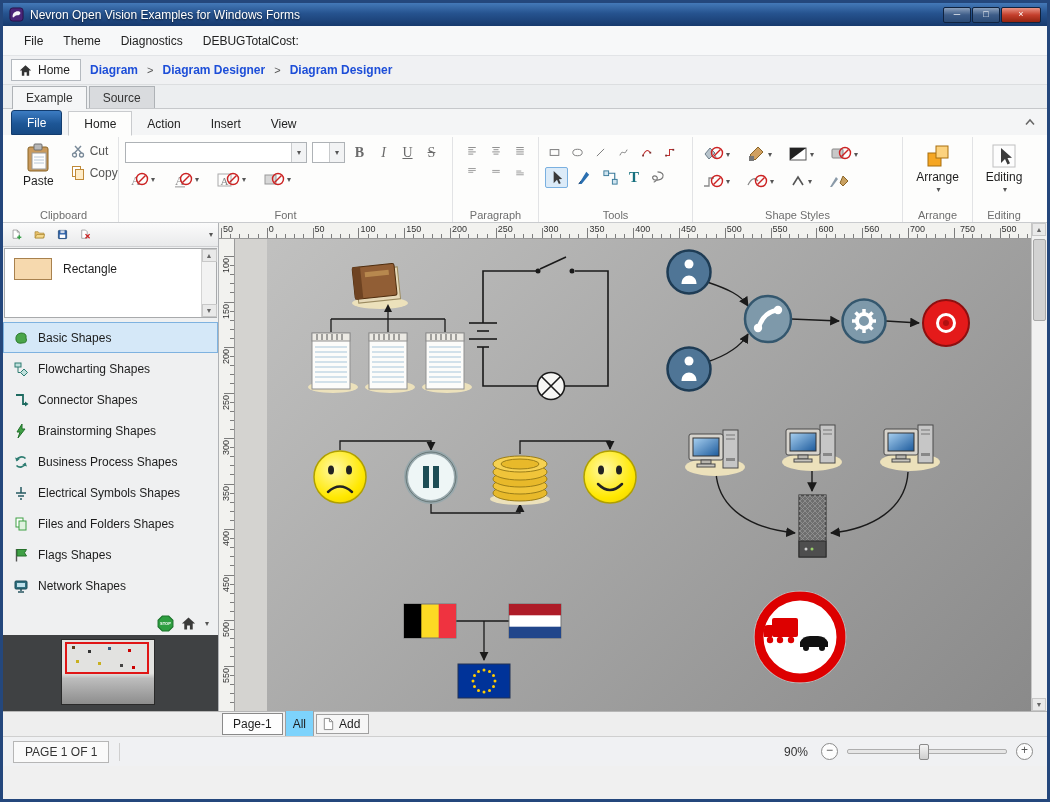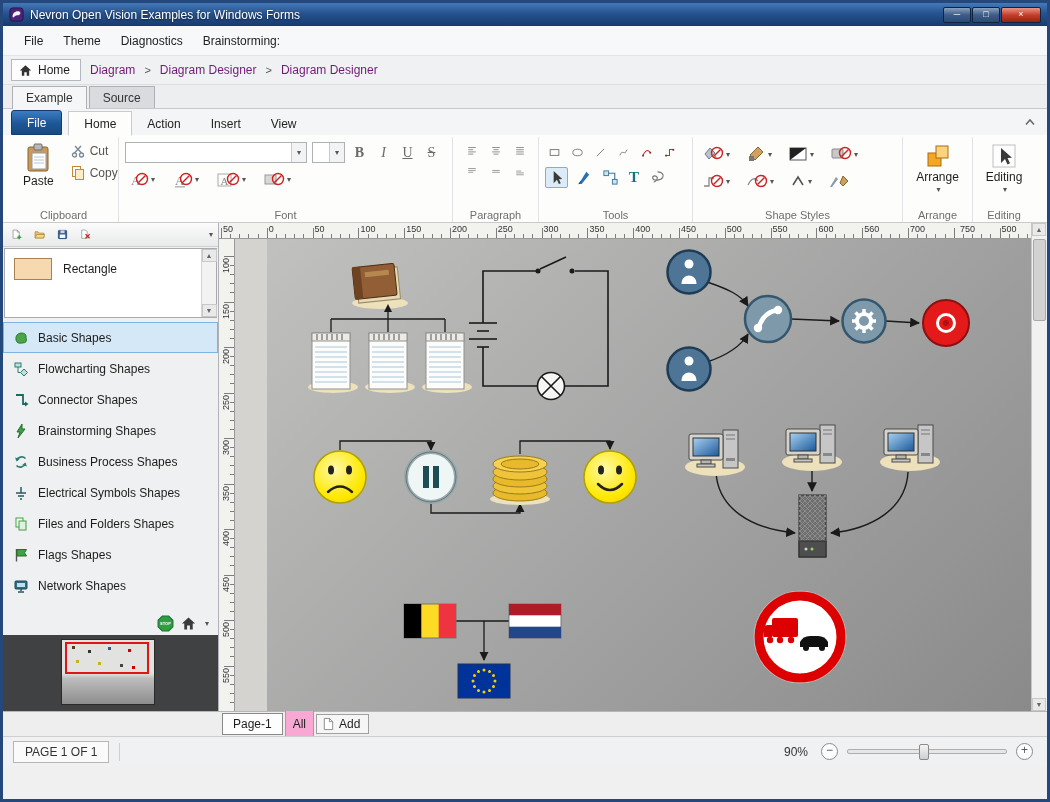"Brainstorming:" span.menu-item { text: Brainstorming -> DEBUGTotalCost }
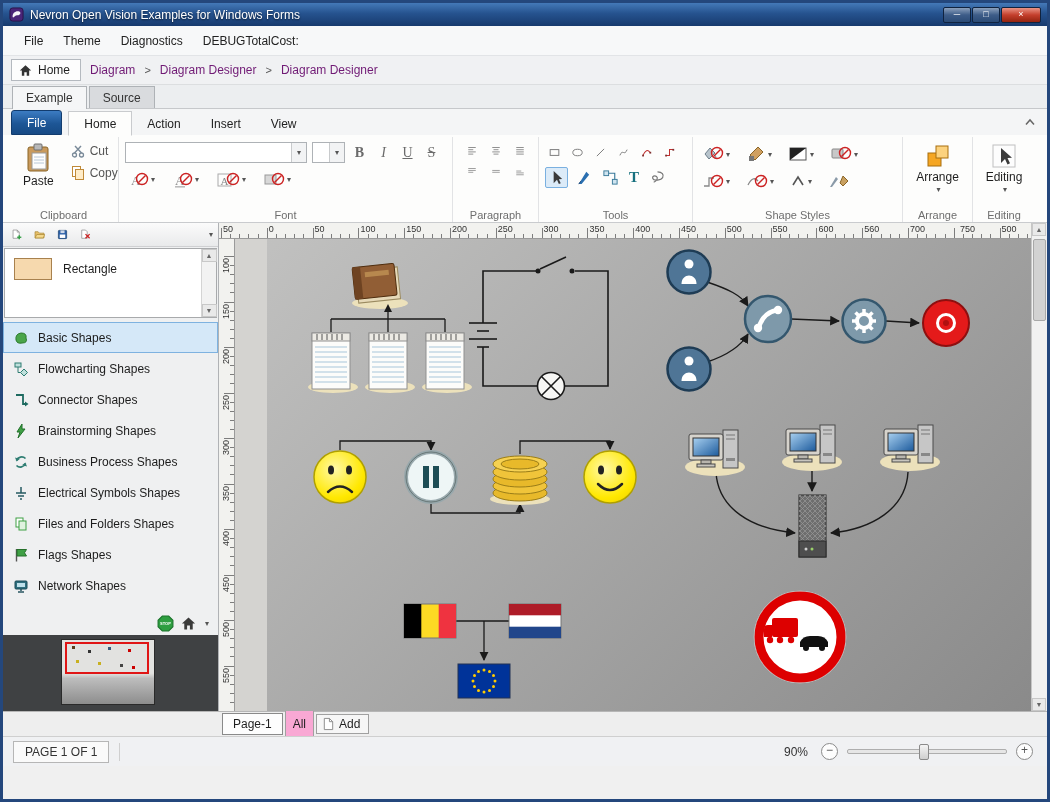"Diagram" .crumb { color: #701a75 -> #1d4ed8; font-weight: none -> bold }
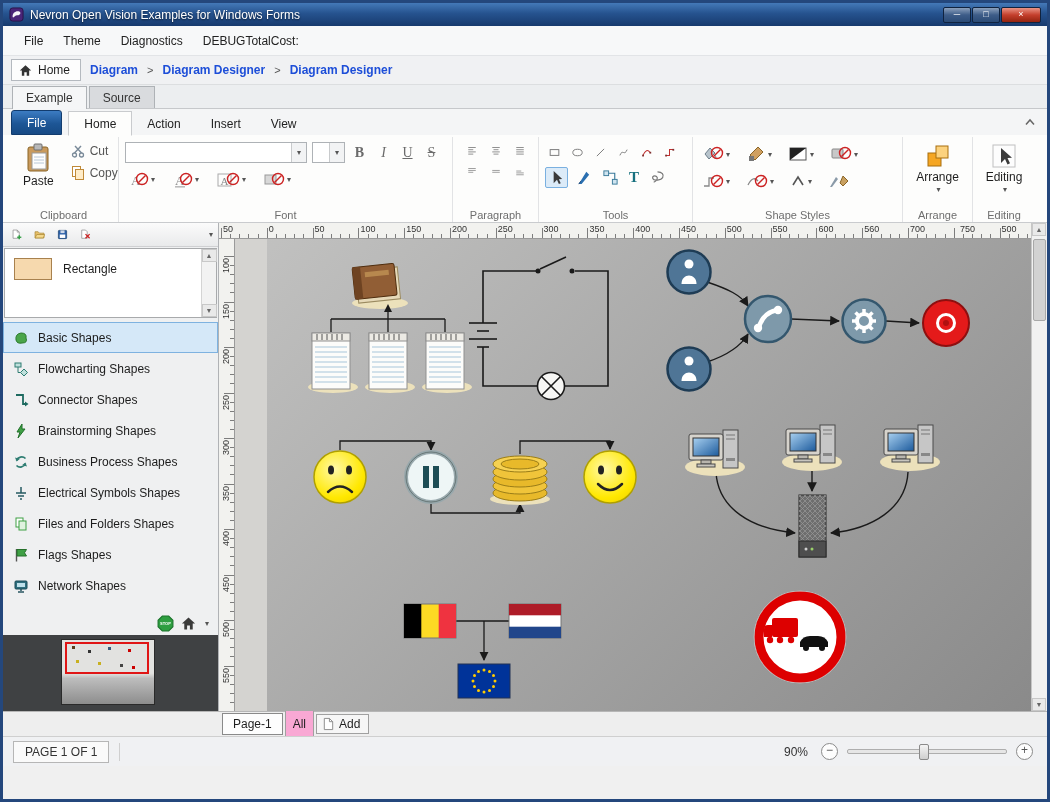"All" .page-tab.small { background: #f9a8d4 -> #7dd3fc }
